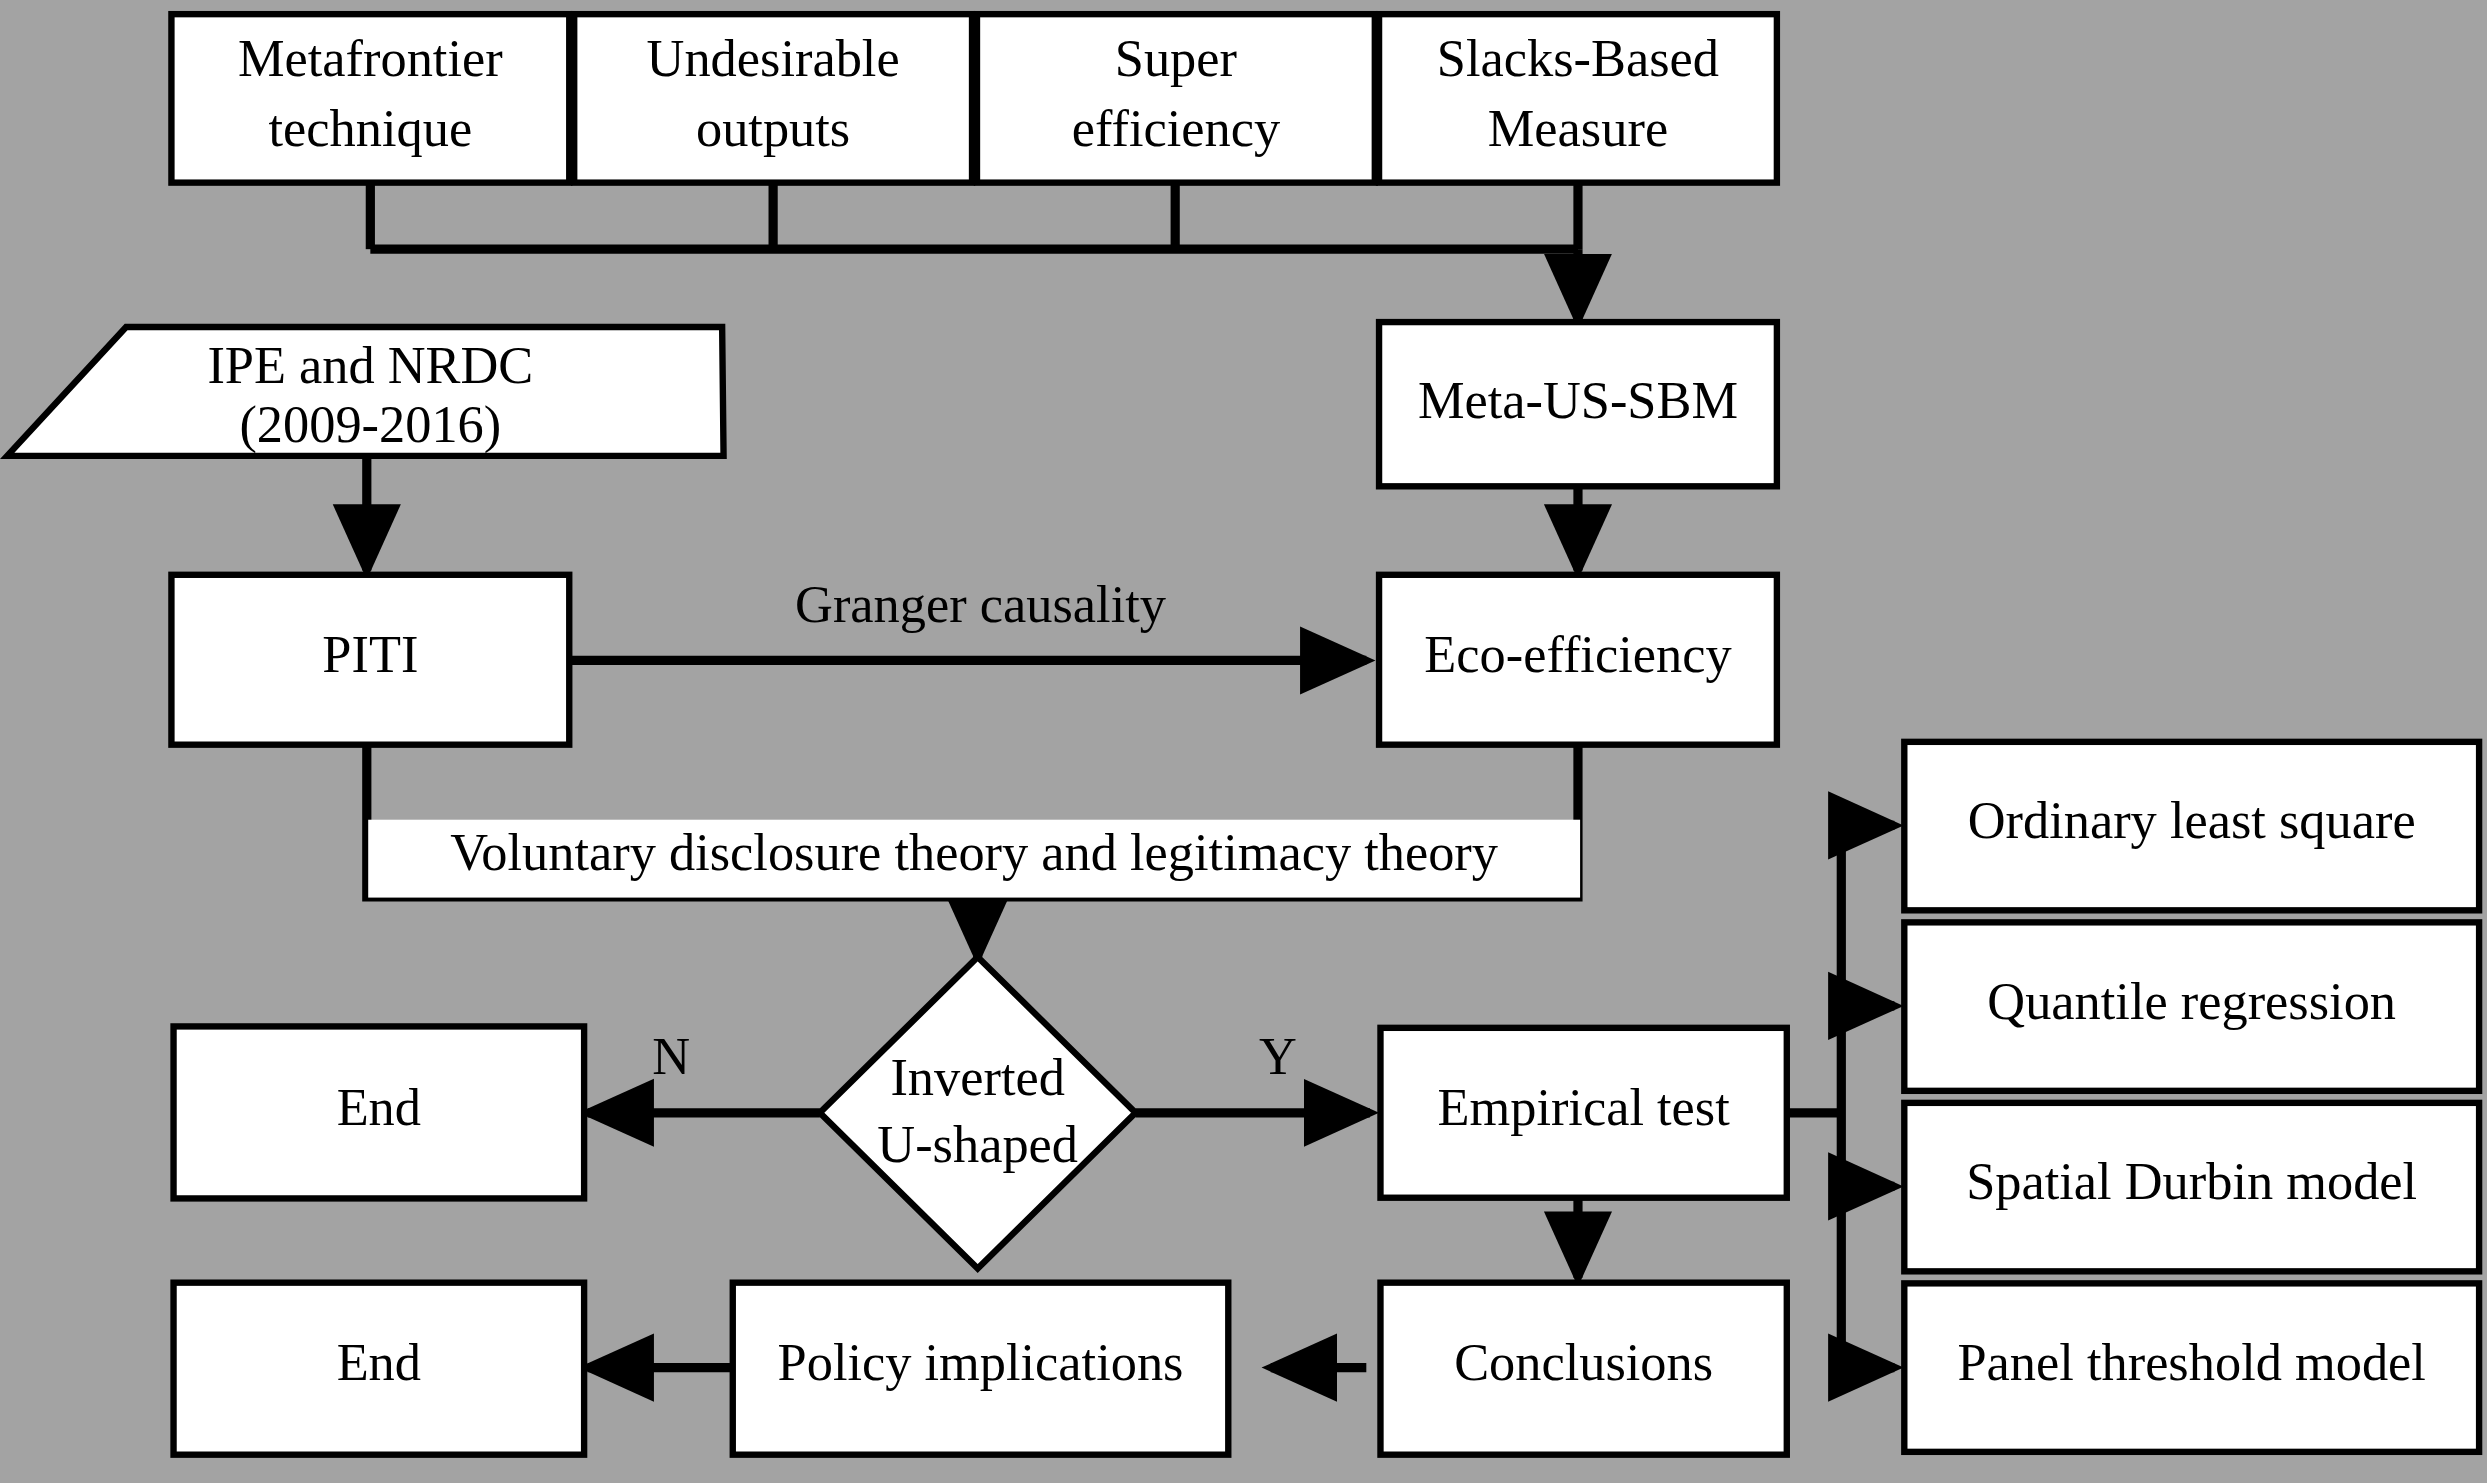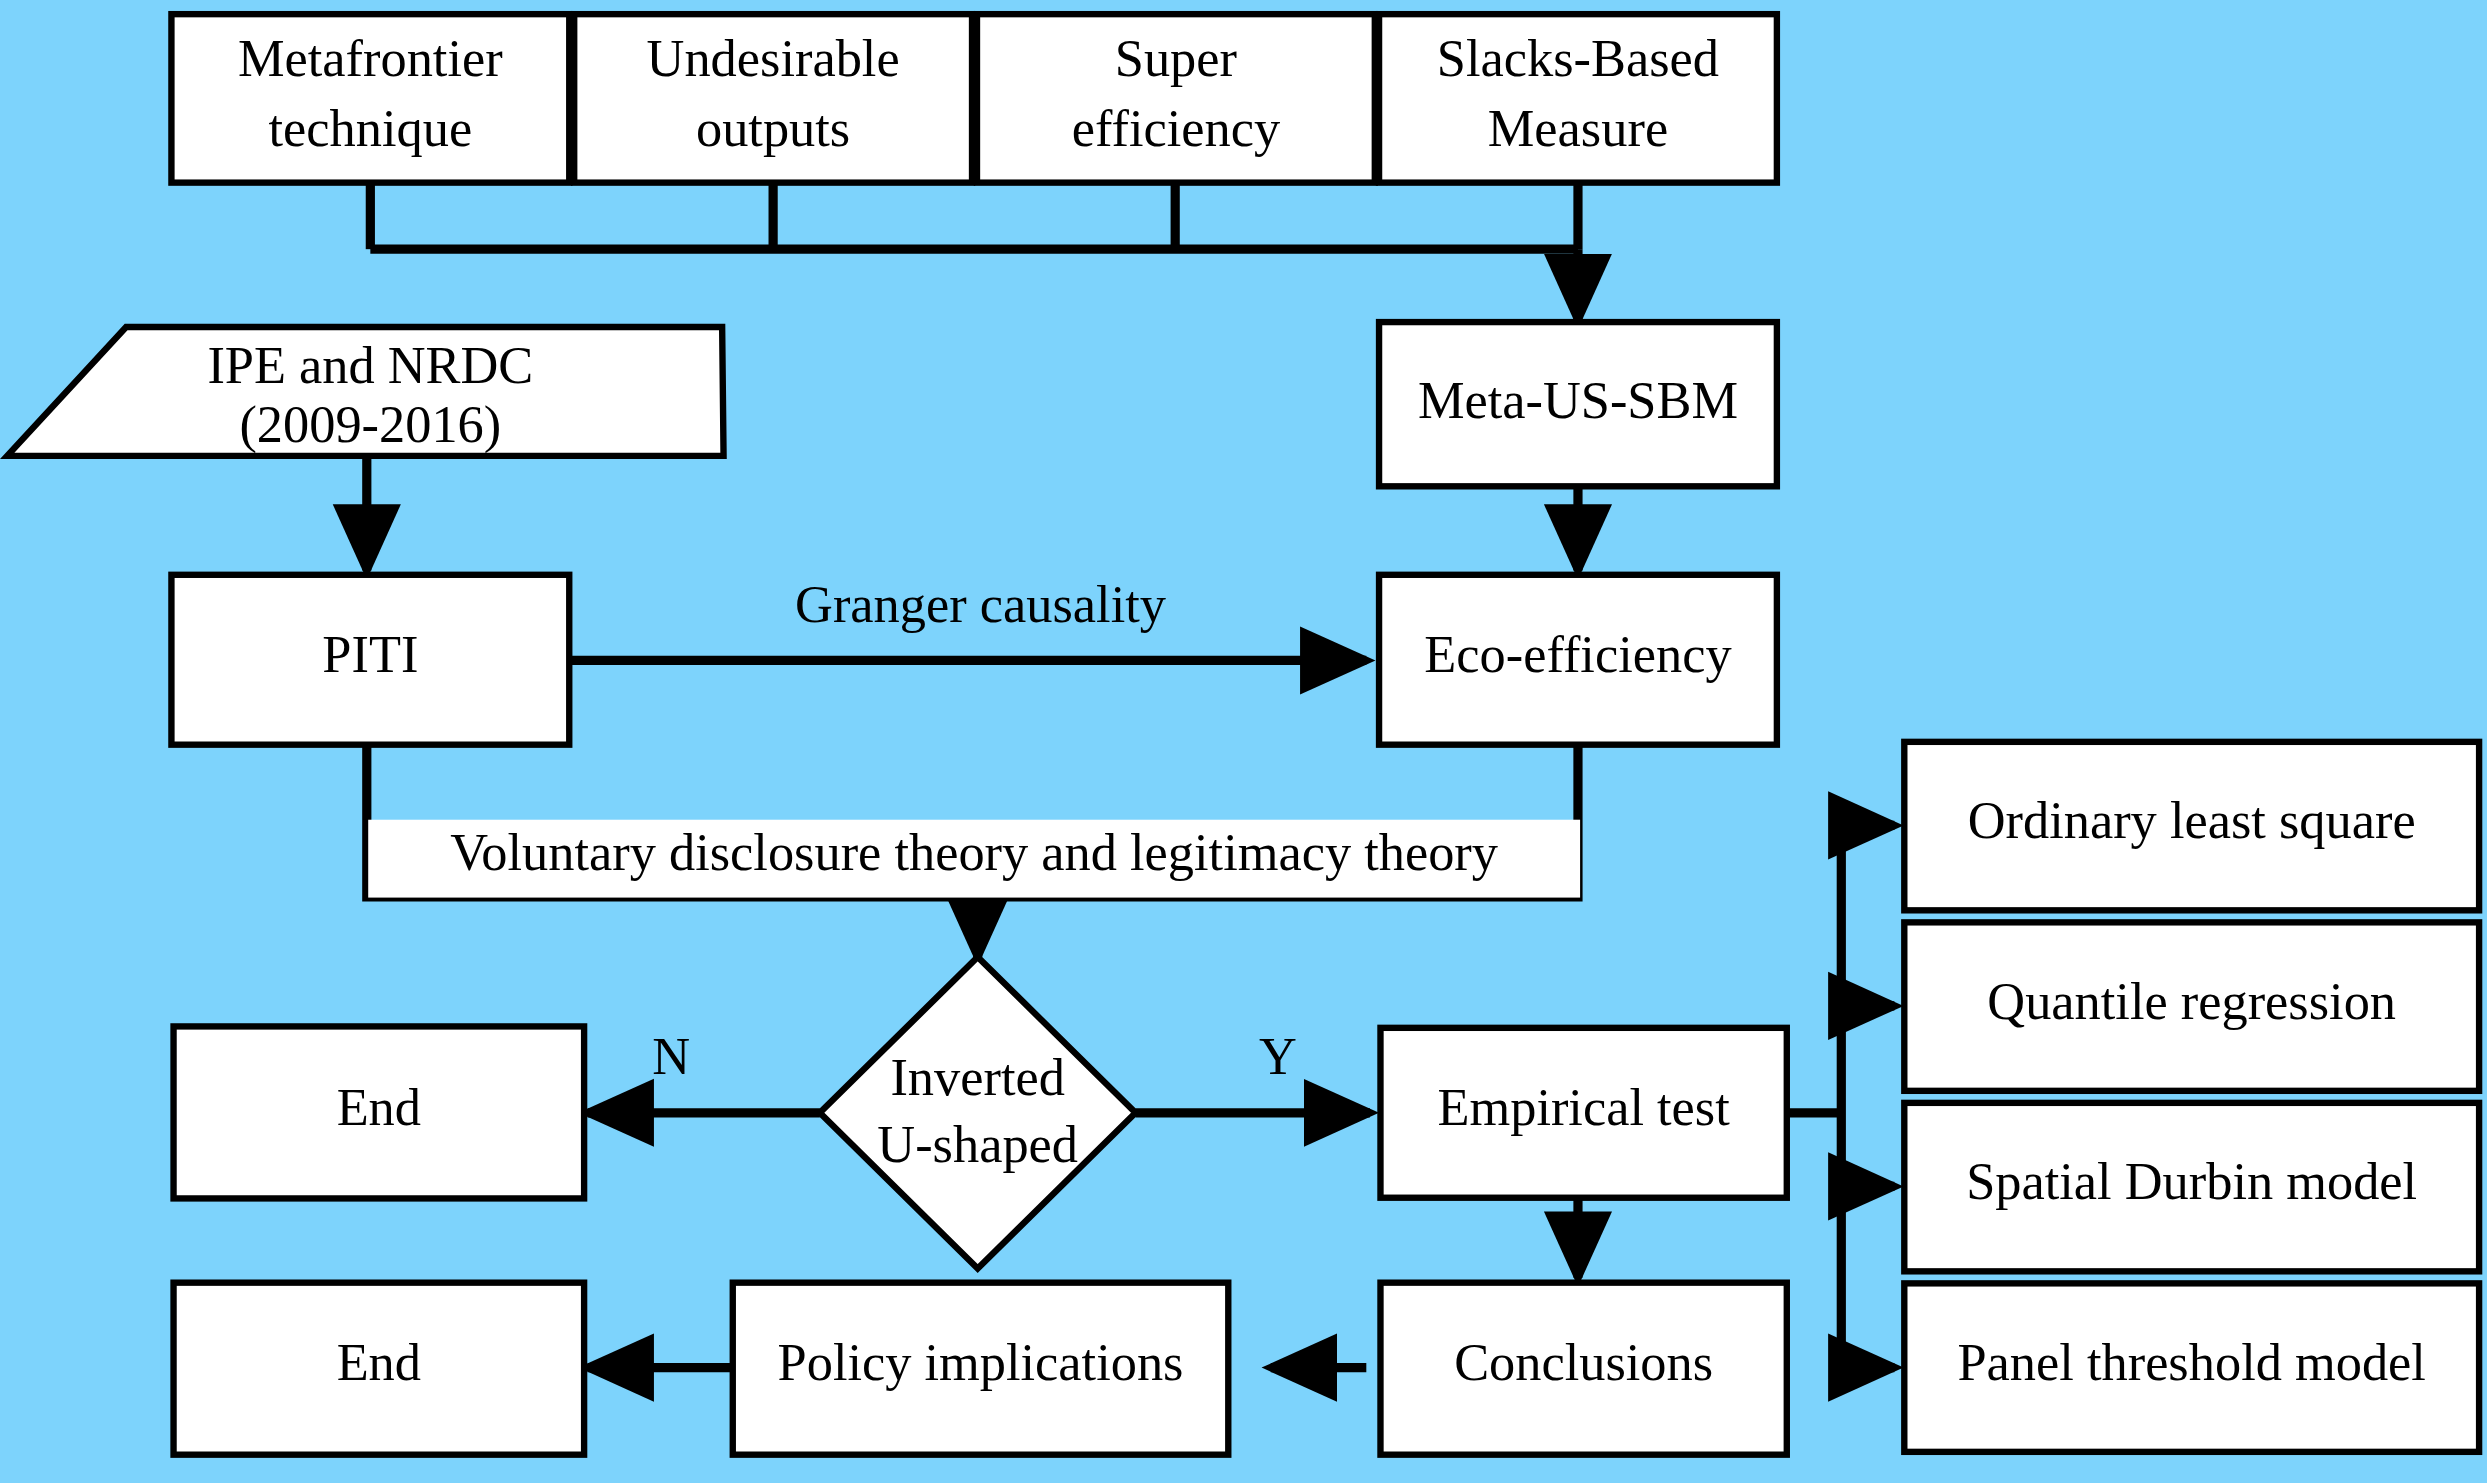"Metafrontier" #stage { background: #7dd3fc -> #a3a3a3 }
